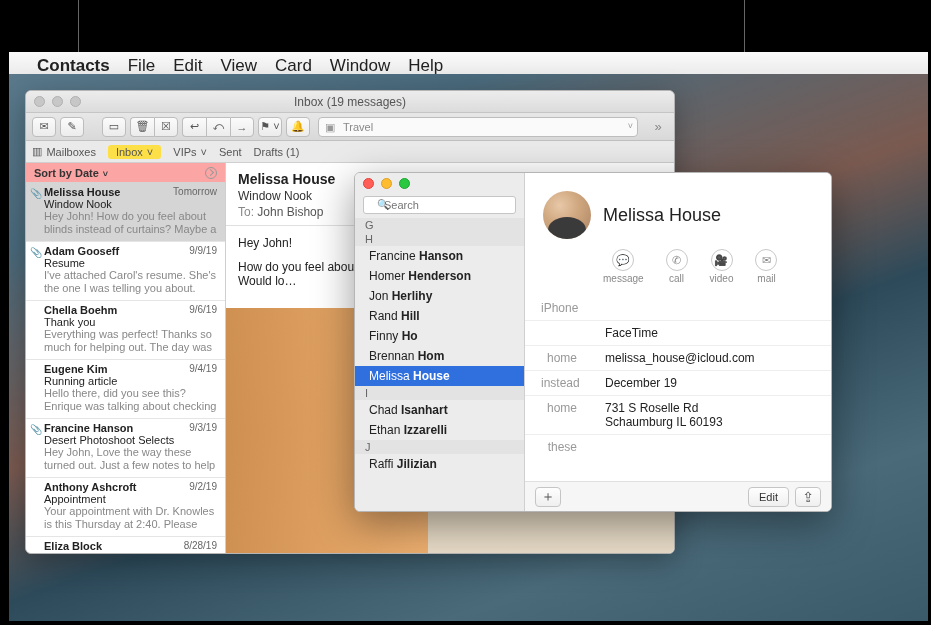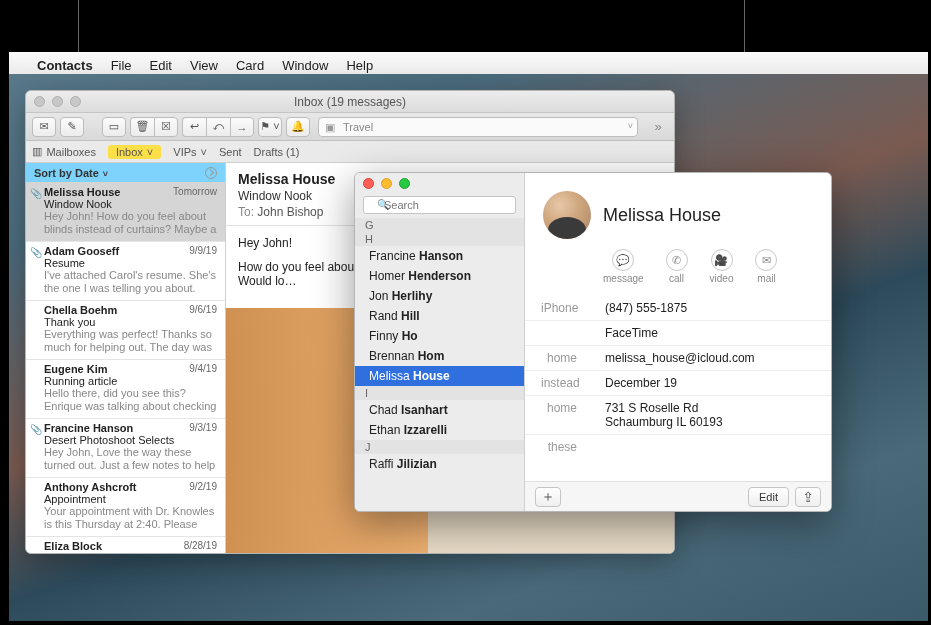"Contacts" .menubar { font-size: 13px -> 17px }
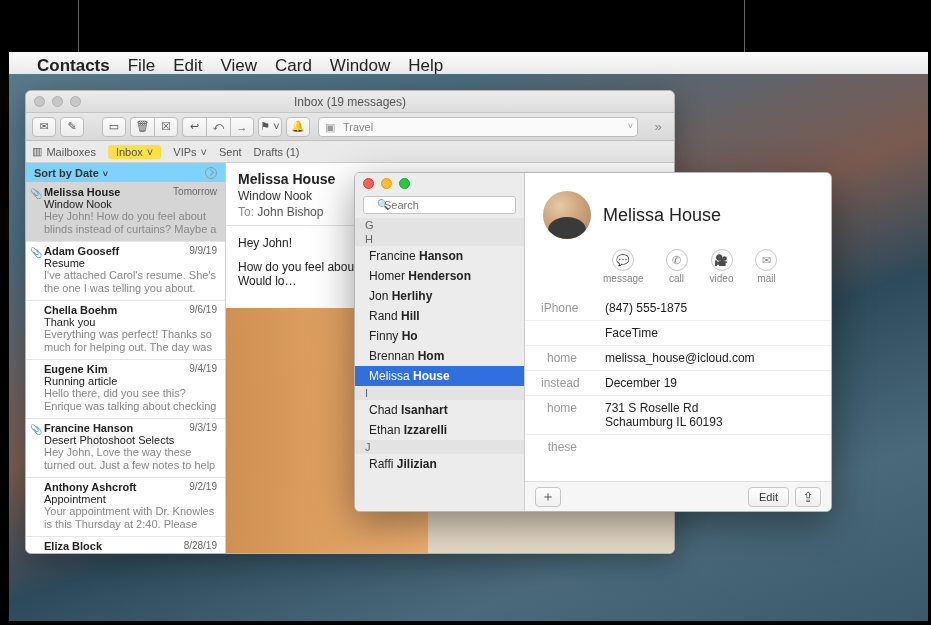"Sort by Date ˅" .mail-sort { background: #7dd3fc -> #fca5a5 }
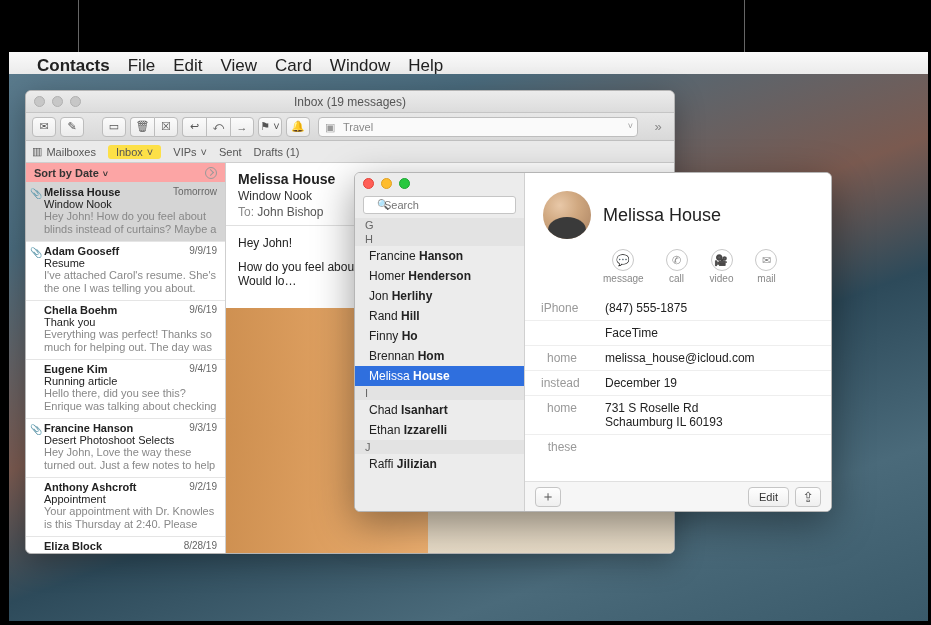"(847) 555-1875" div.cf-value { html: <div>(847) 555-1875</div> -> none }
